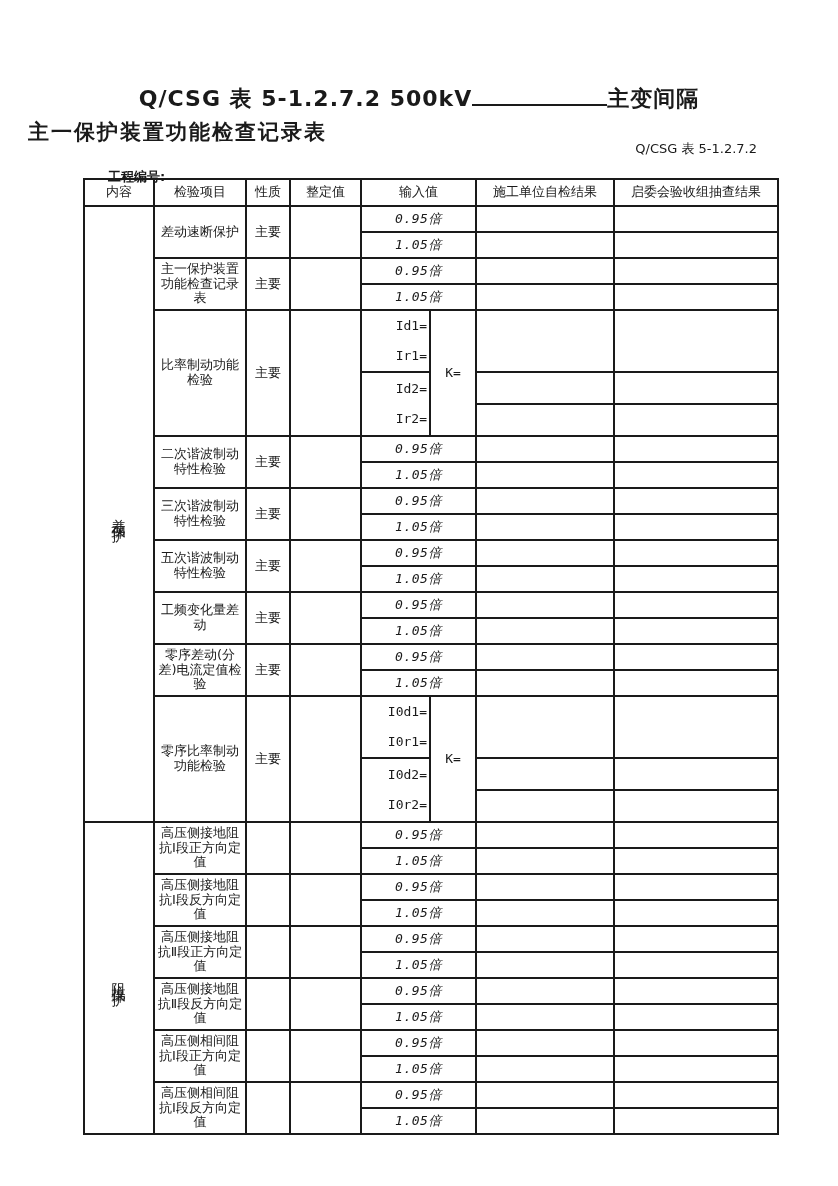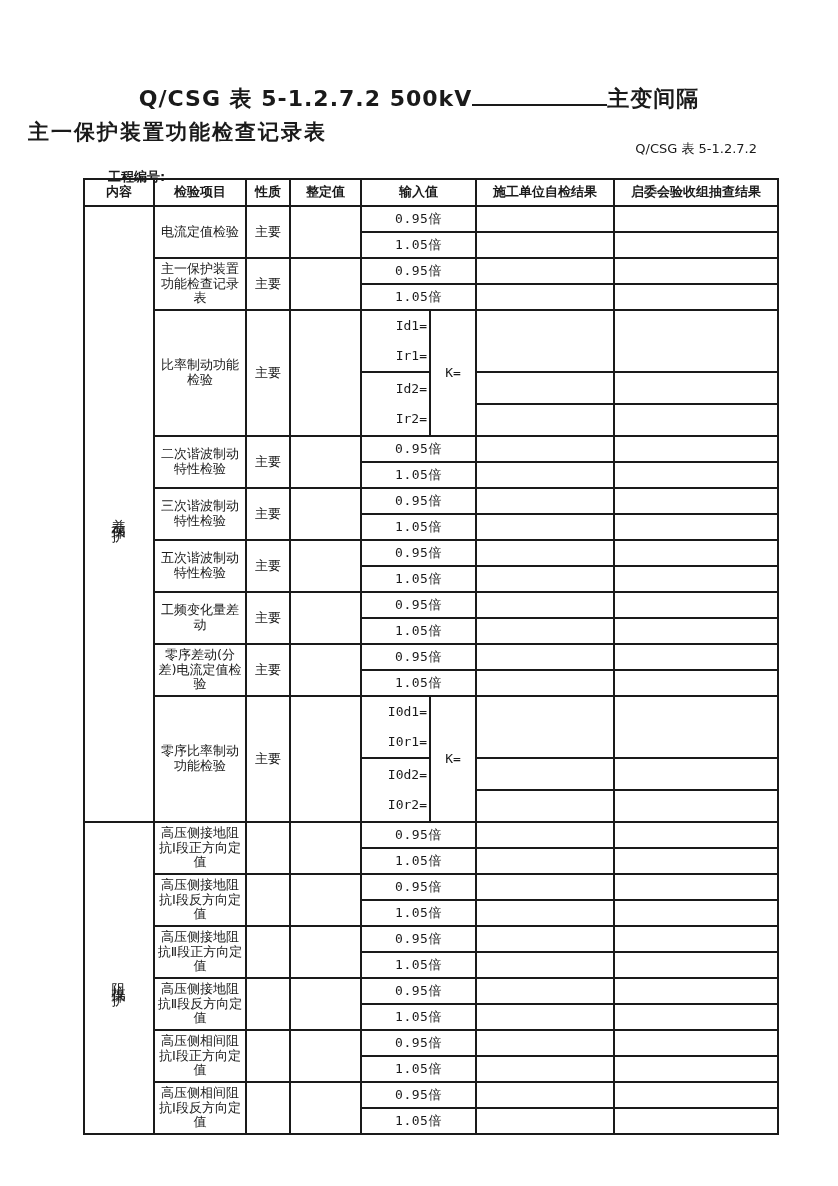"内容" table.record th { font-weight: bold -> normal }
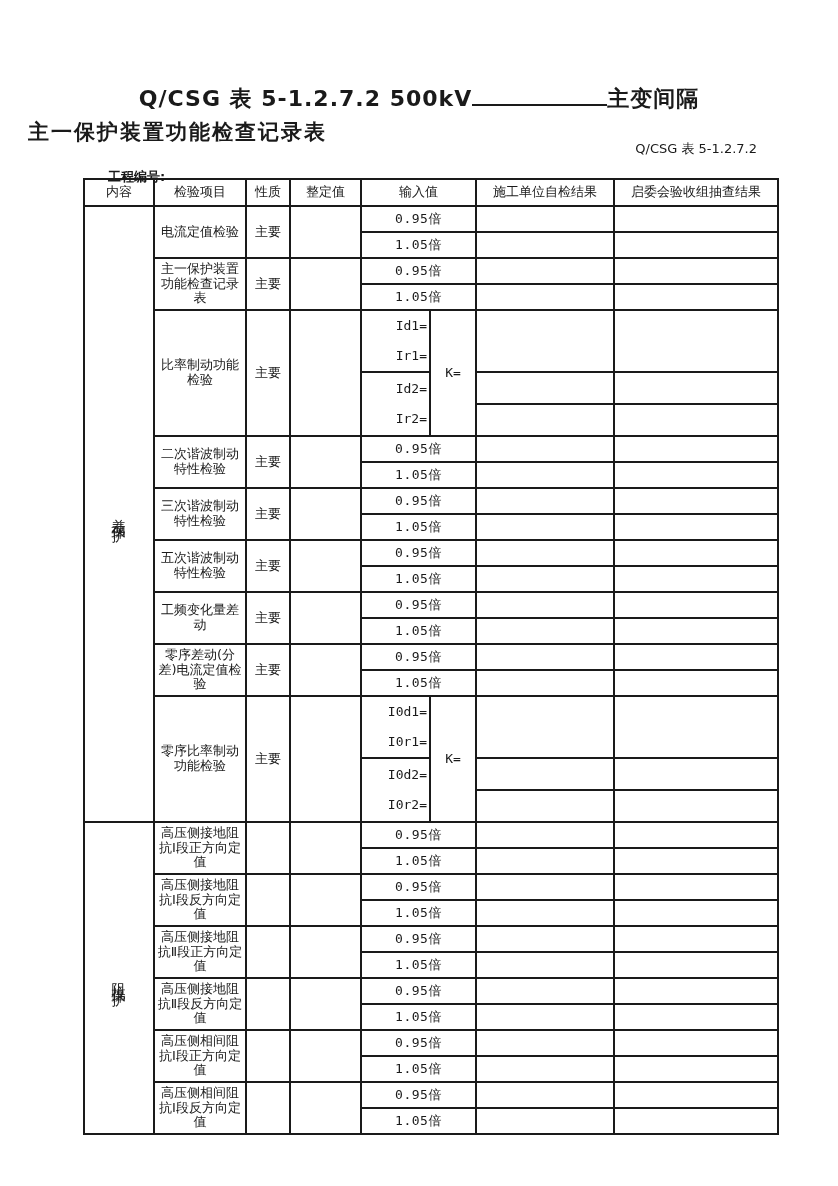"0.95倍" td.mult { font-style: none -> italic }
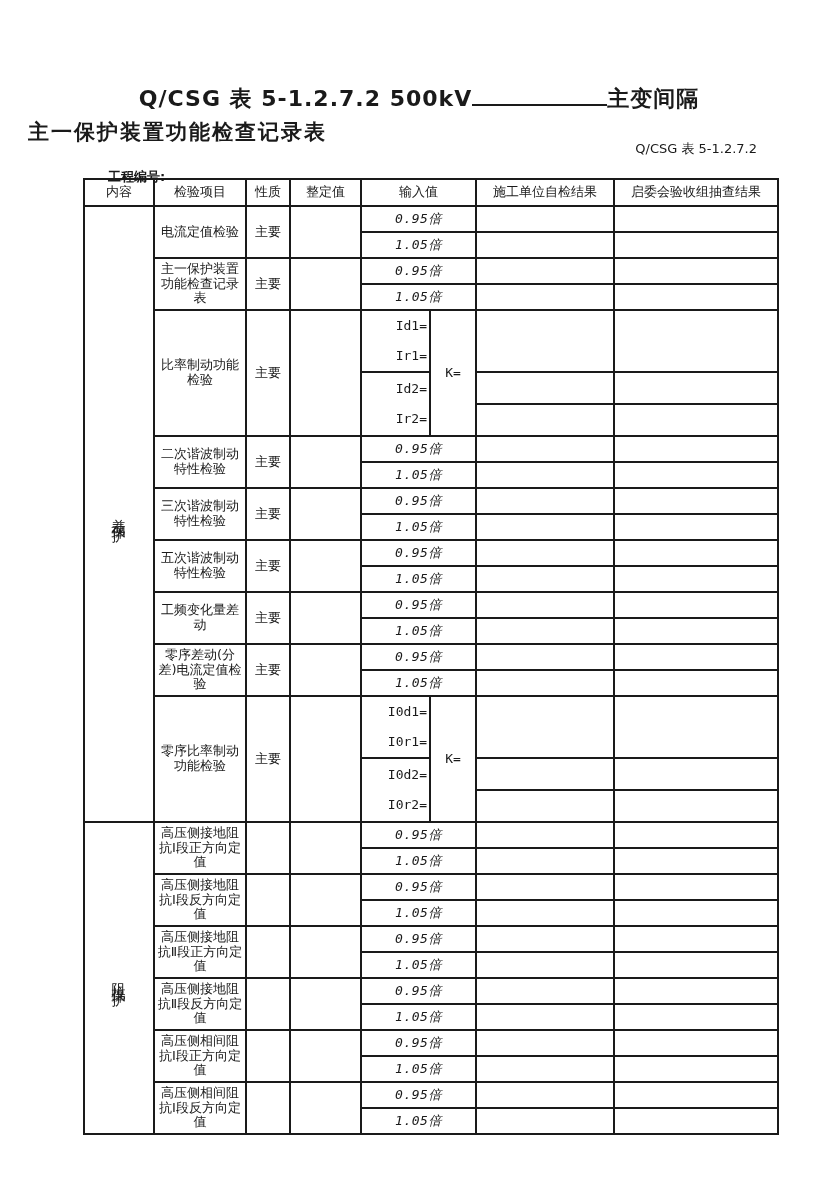"电流定值检验" td { text: 电流定值检验 -> 差动速断保护 }
